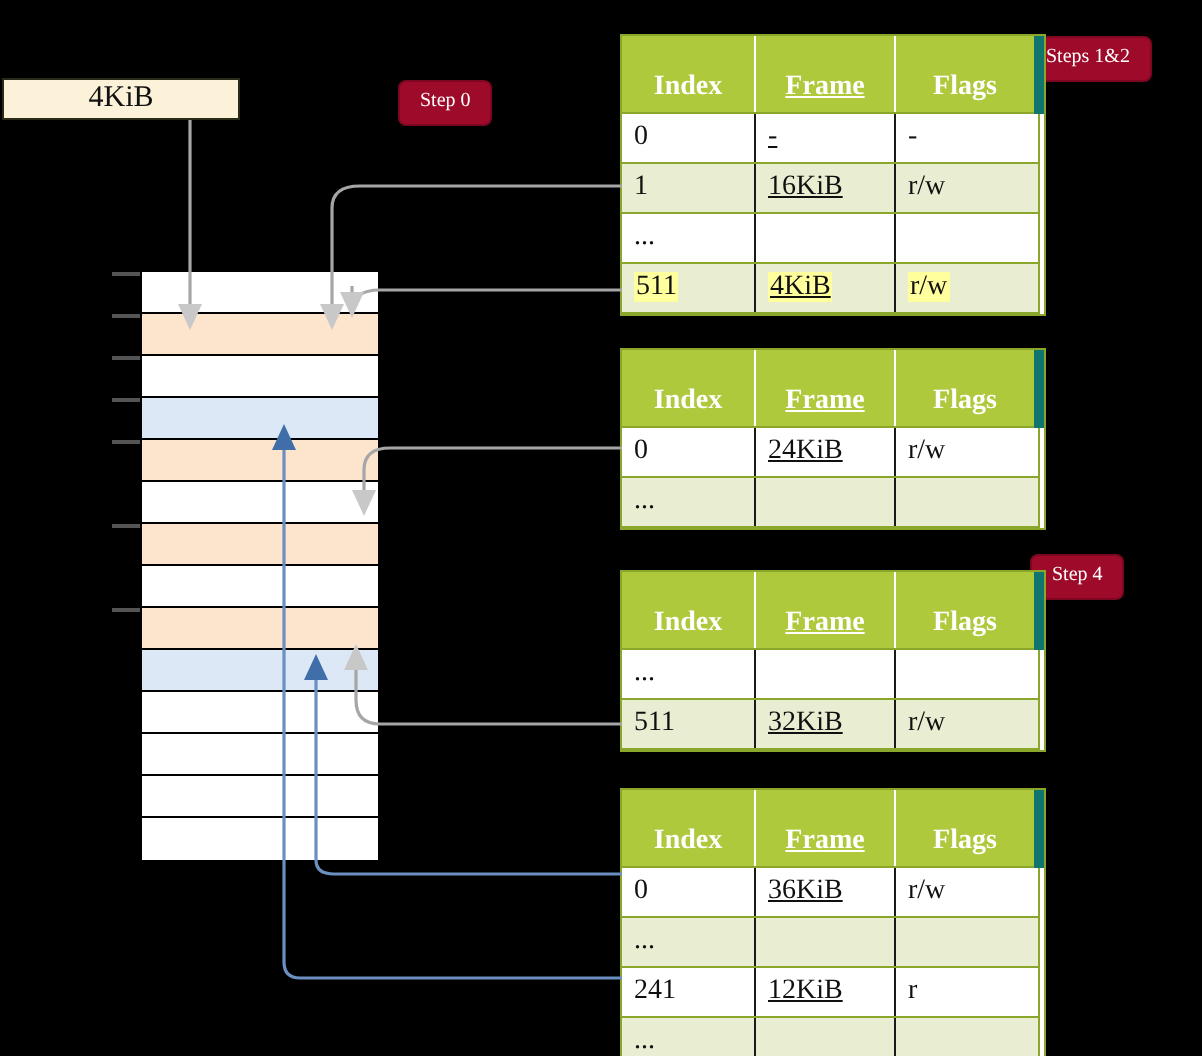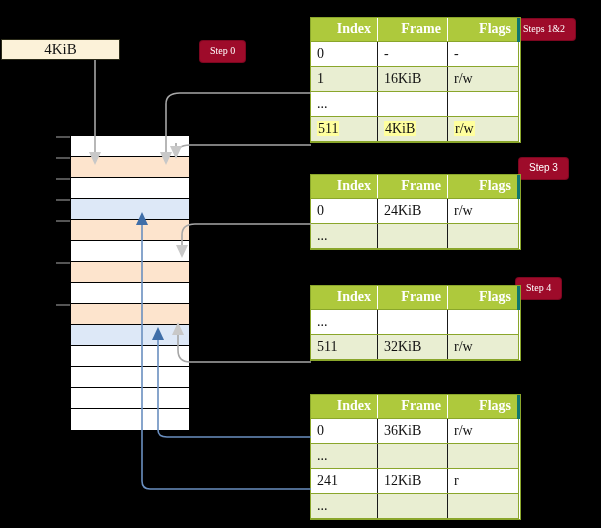"Index" .ptable th { padding: 3px 6px 4px 6px -> 18px 6px 4px 6px; text-align: right -> center }
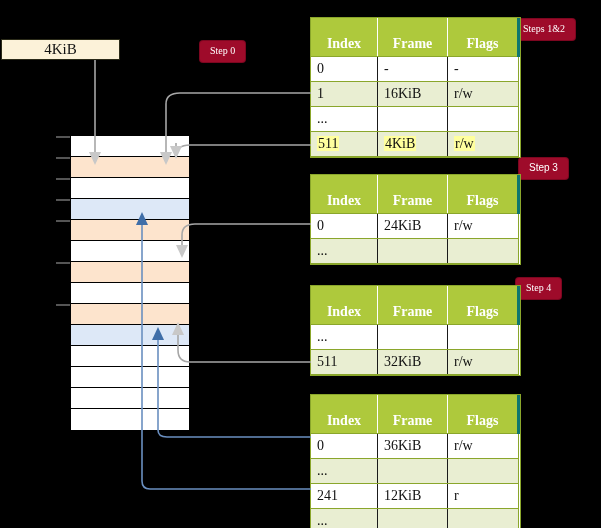"Frame" .col-frame { text-decoration: none -> underline }
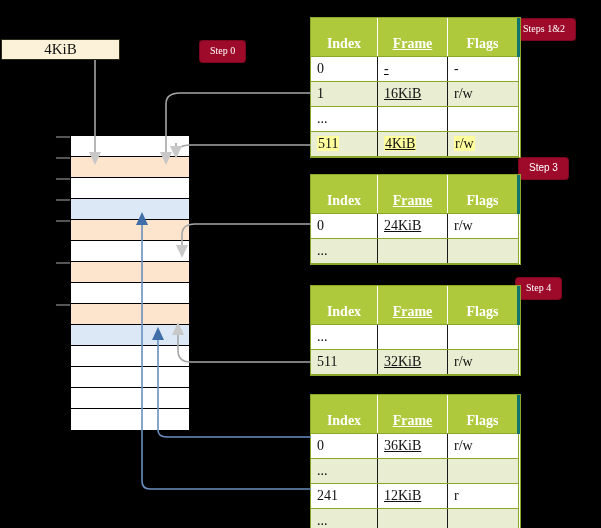"Flags" .ptable th:last-child { border-right: 3px solid #0f766e -> 5px solid #0f766e }
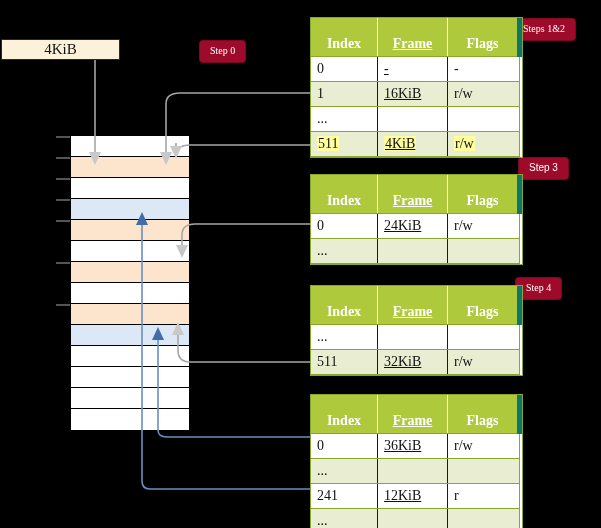"Step 3" div.step-pill { html: <div>Step 3</div> -> none }
